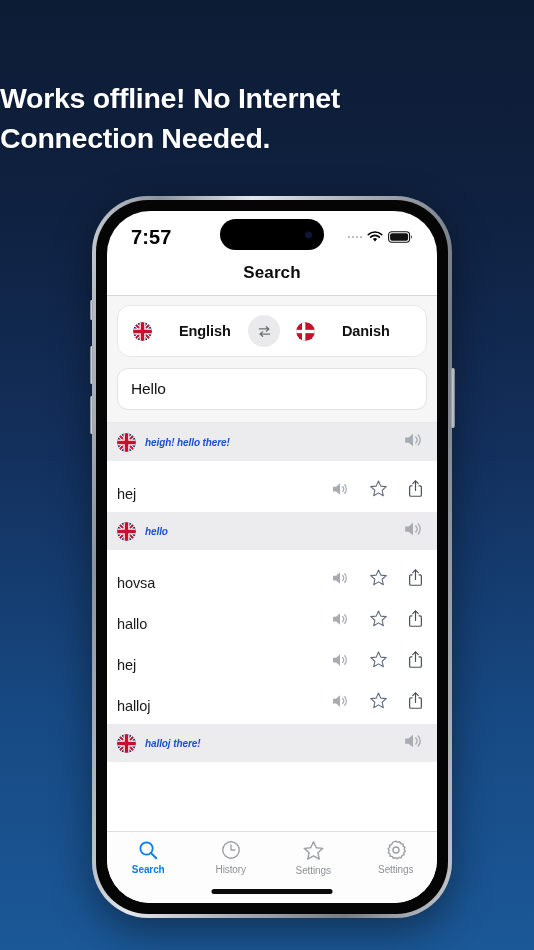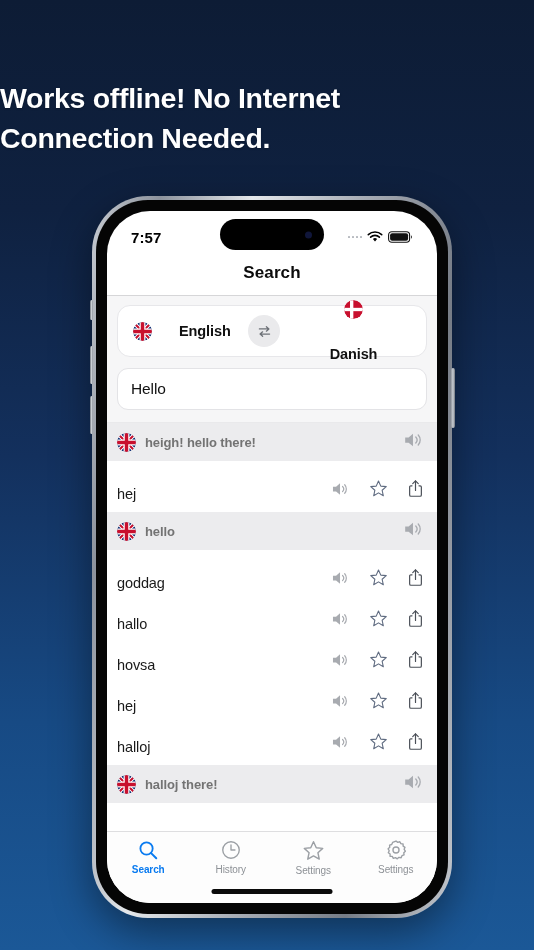"7:57" .status-time { font-size: 15px -> 20px }
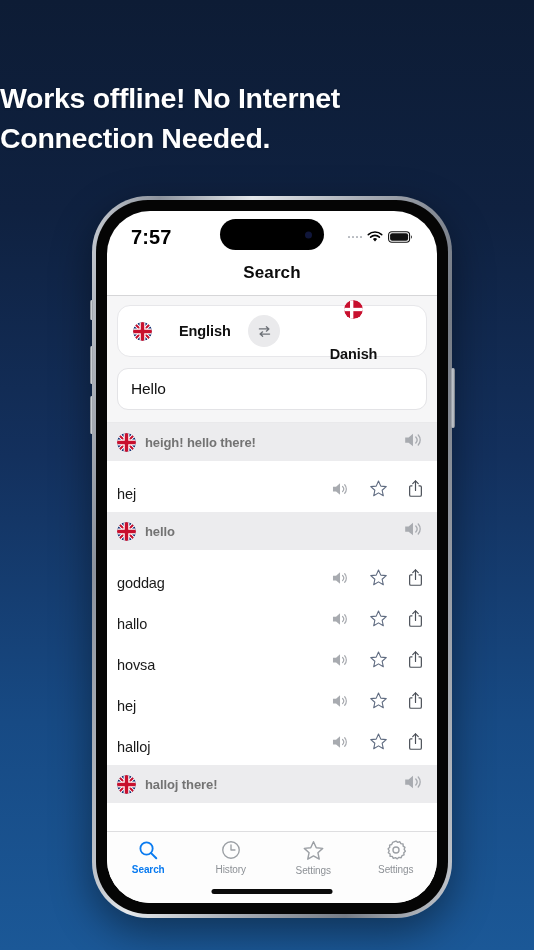"Danish" .lang-side.right { flex-direction: column -> none }
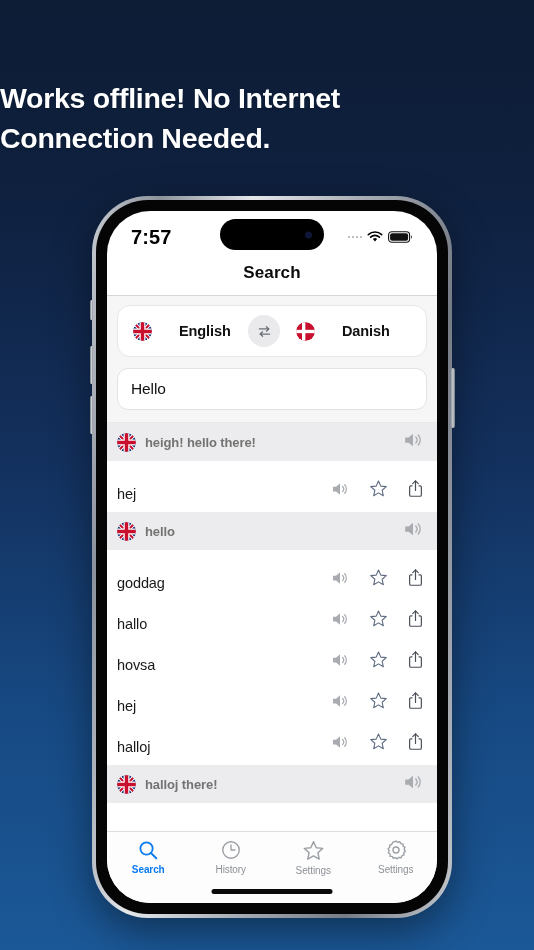"heigh! hello there!" .group-title { color: #737373 -> #1d4ed8; font-size: 13px -> 10px; font-style: none -> italic }
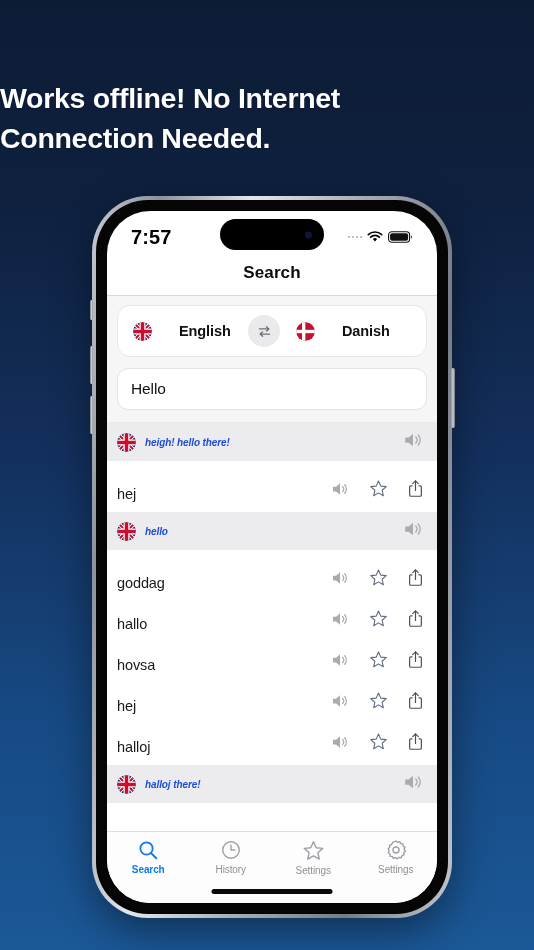"goddag" div.entry-row { html: <div> <span>goddag</span> <span> <span><svg> <path></path> <path></path> <path></path> </svg></span> <span><svg> <path></path> </svg></span> <span><svg> <path></path> <path></path> <path></path> </svg></span> </span> </div> -> none }
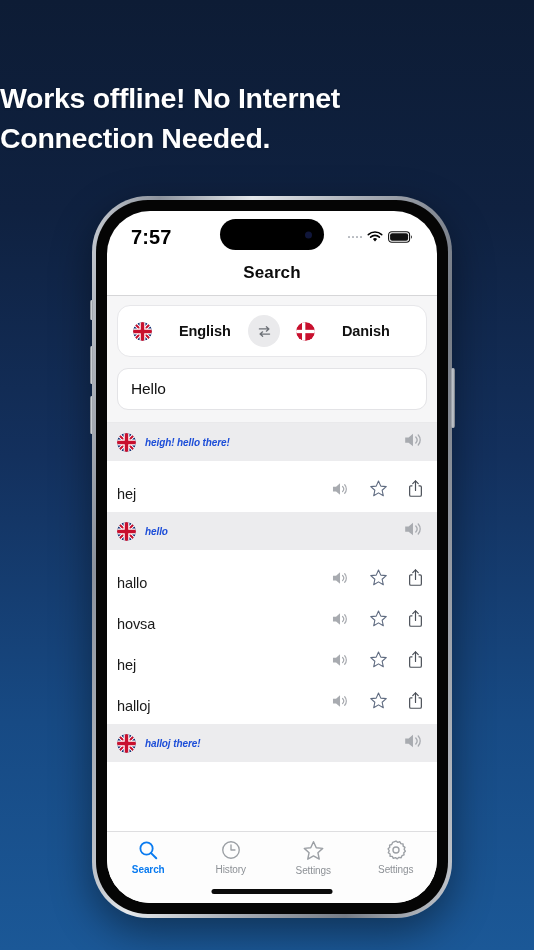"hallo" div.entry-row { order: before "hovsa" -> after "hovsa" }
